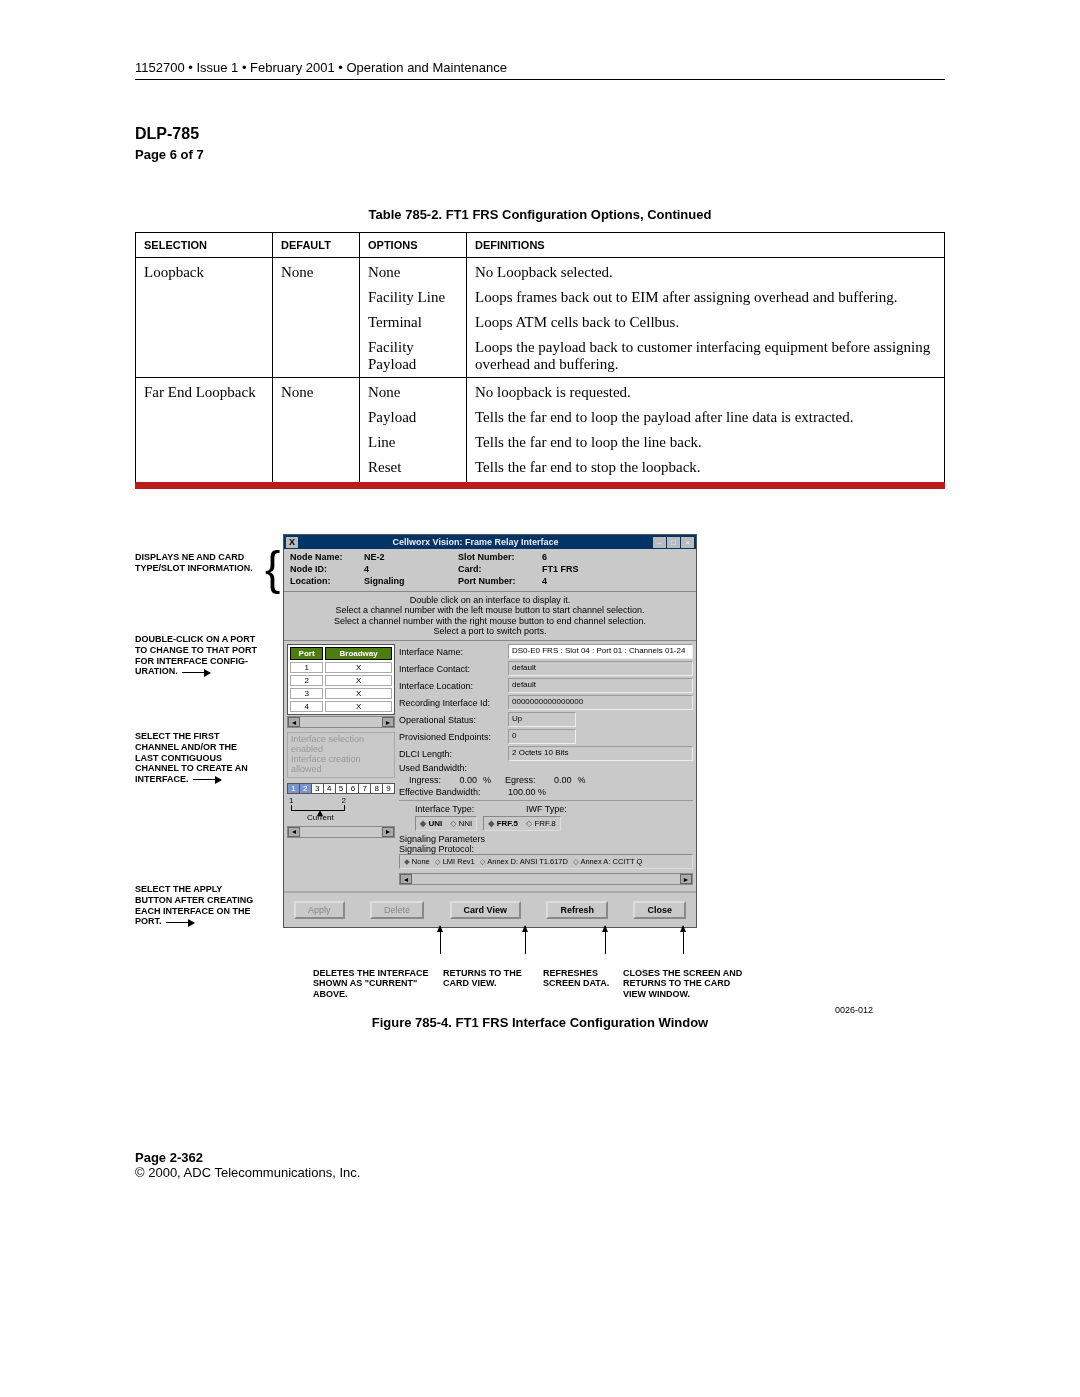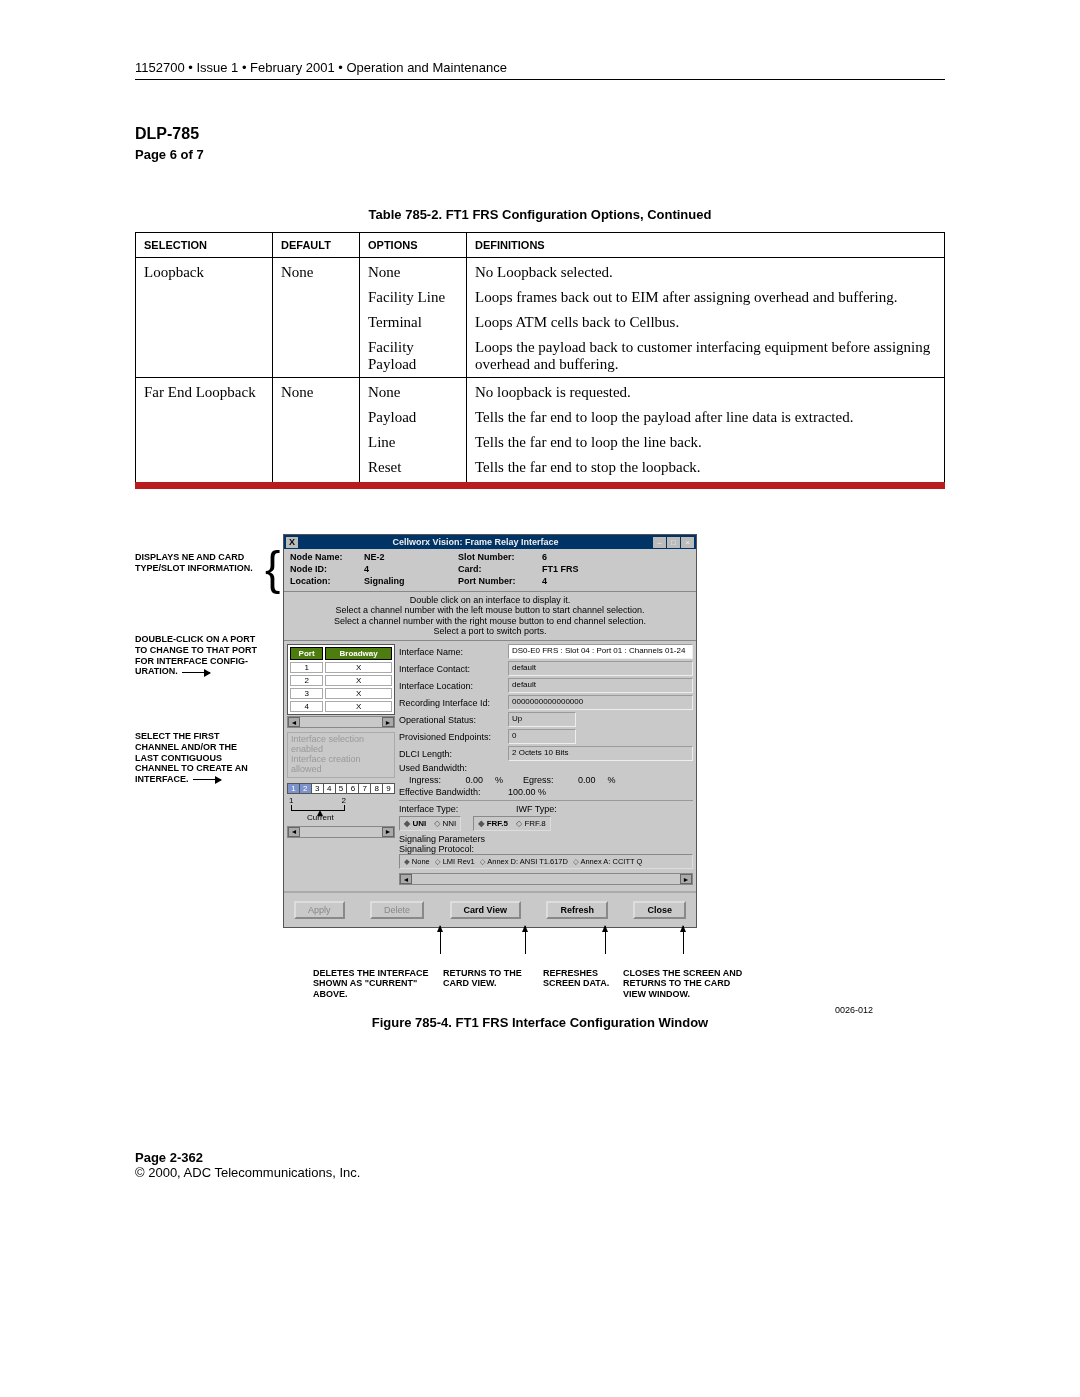"Ingress:" .subrow { gap: 12px -> 6px; margin: 2px 0 -> 2px 16px }
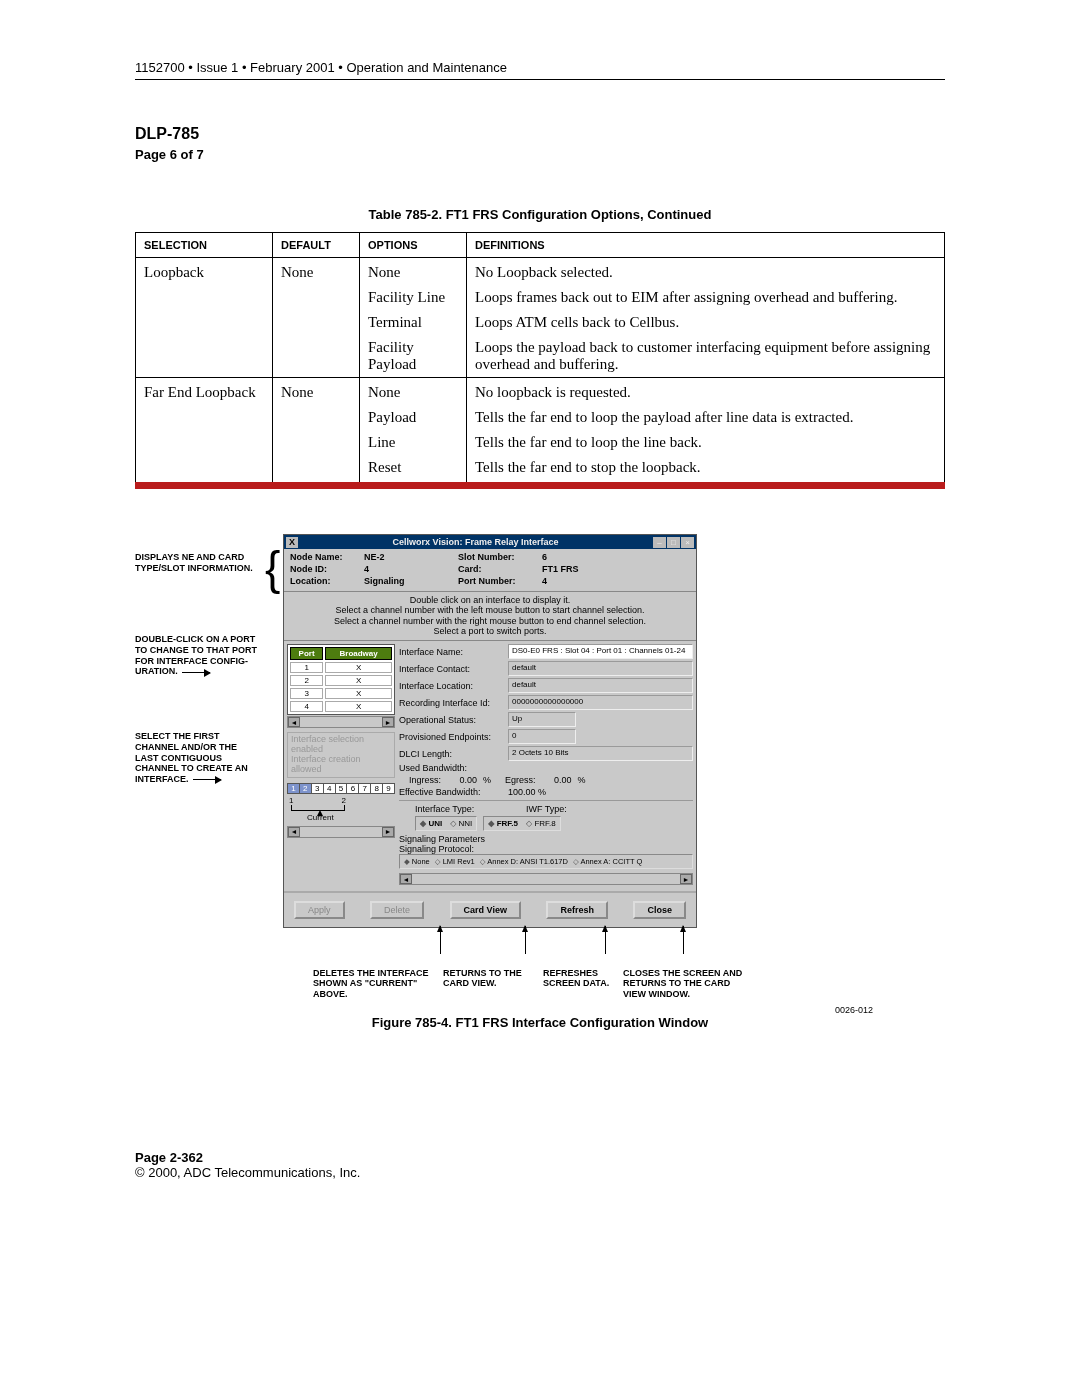"SELECT THE APPLY BUTTON AFTER" div.cg { html: none -> <div> <span>SELECT THE APPLY BUTTON AFTER CREATING EACH INTERFACE ON THE PORT.</span><span></span> </div> }
